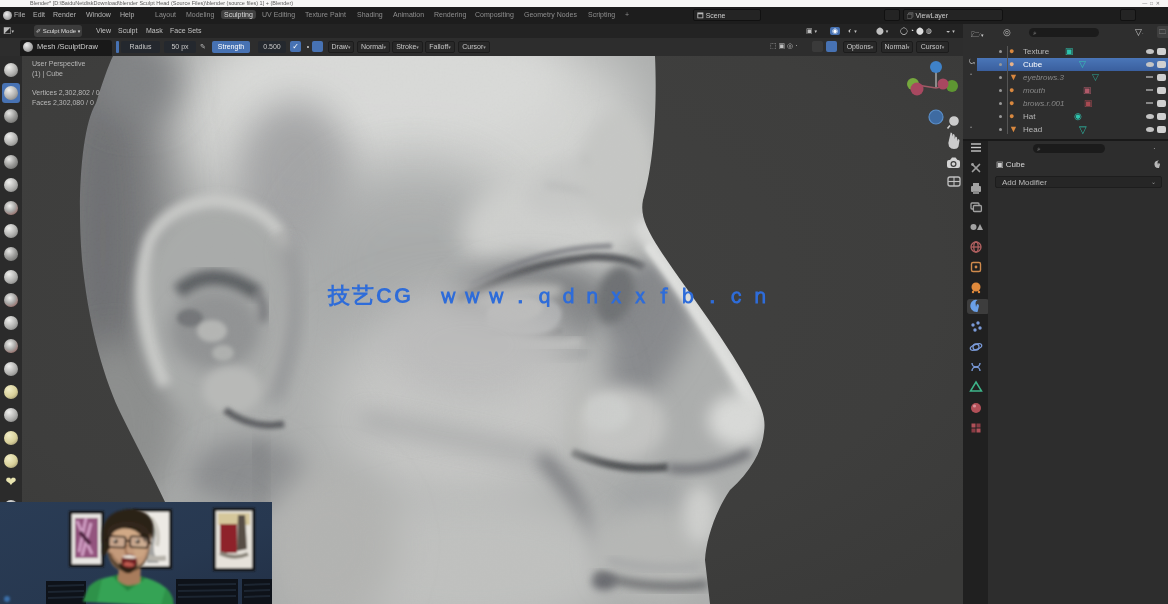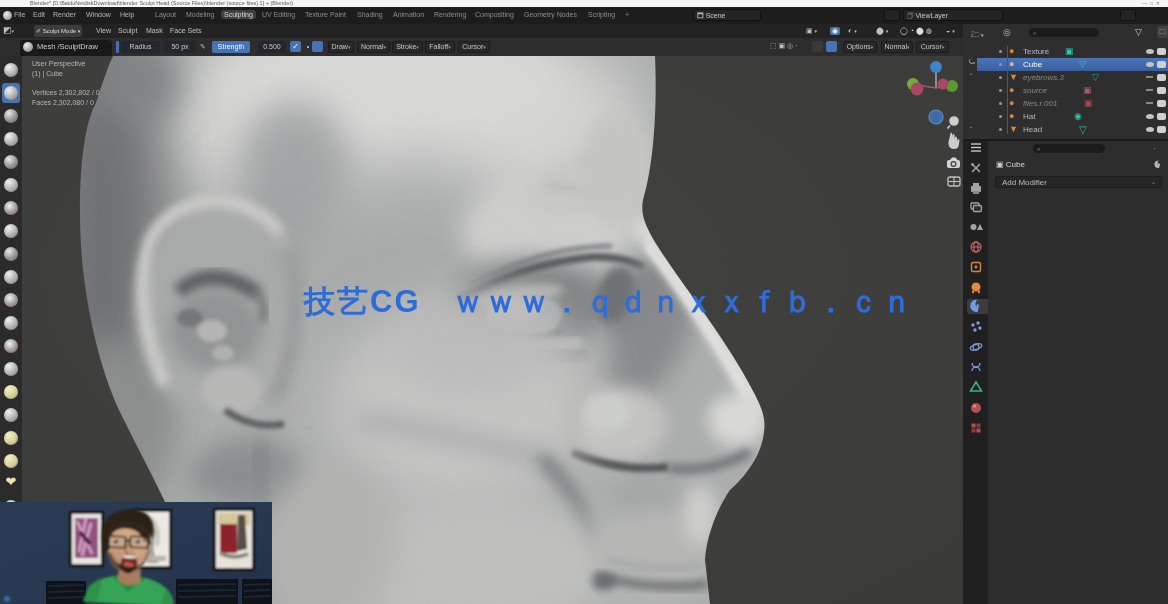"source" span.oln { text: source -> mouth }
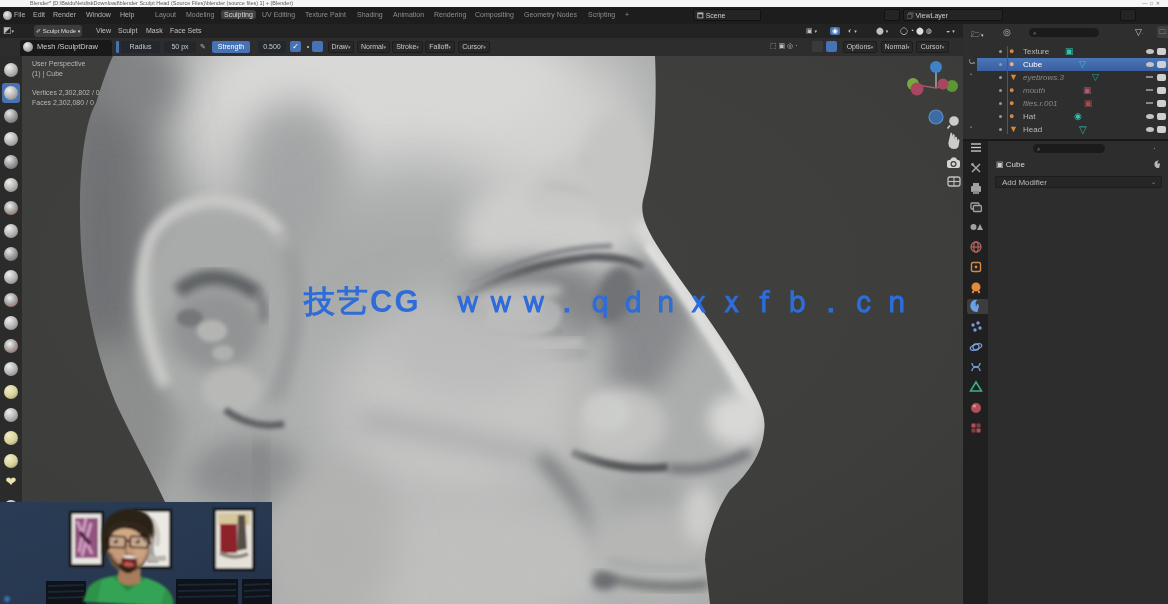"files.r.001" span.oln { text: files.r.001 -> brows.r.001 }
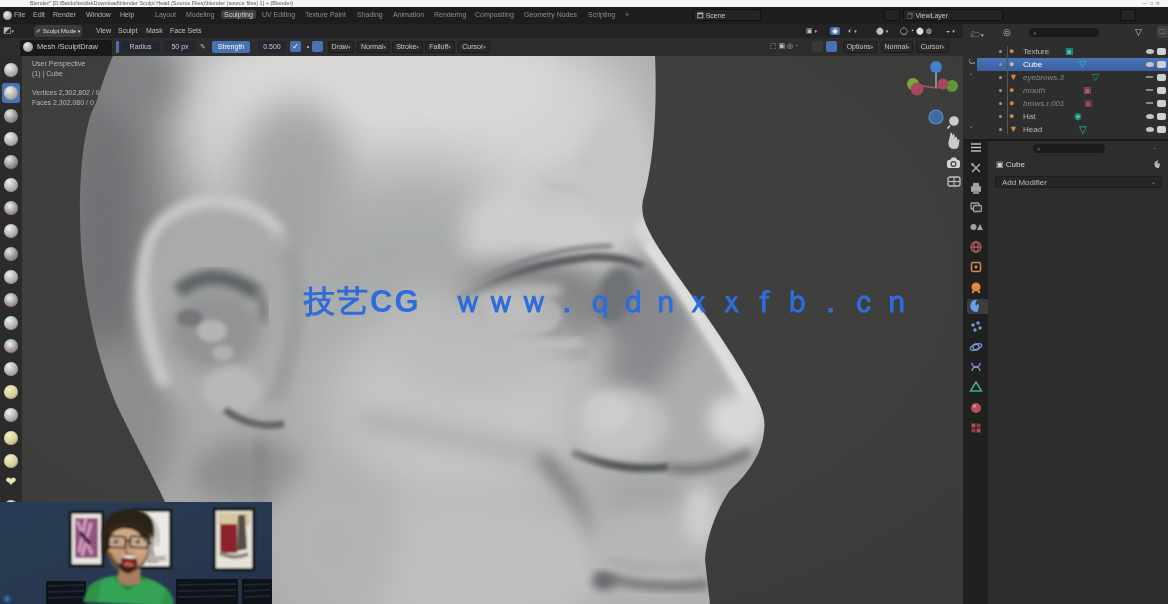"技艺CG ｗｗｗ．ｑｄｎｘｘｆｂ．ｃｎ" #wm { font-size: 31px -> 22px; left: 304px -> 328px }
